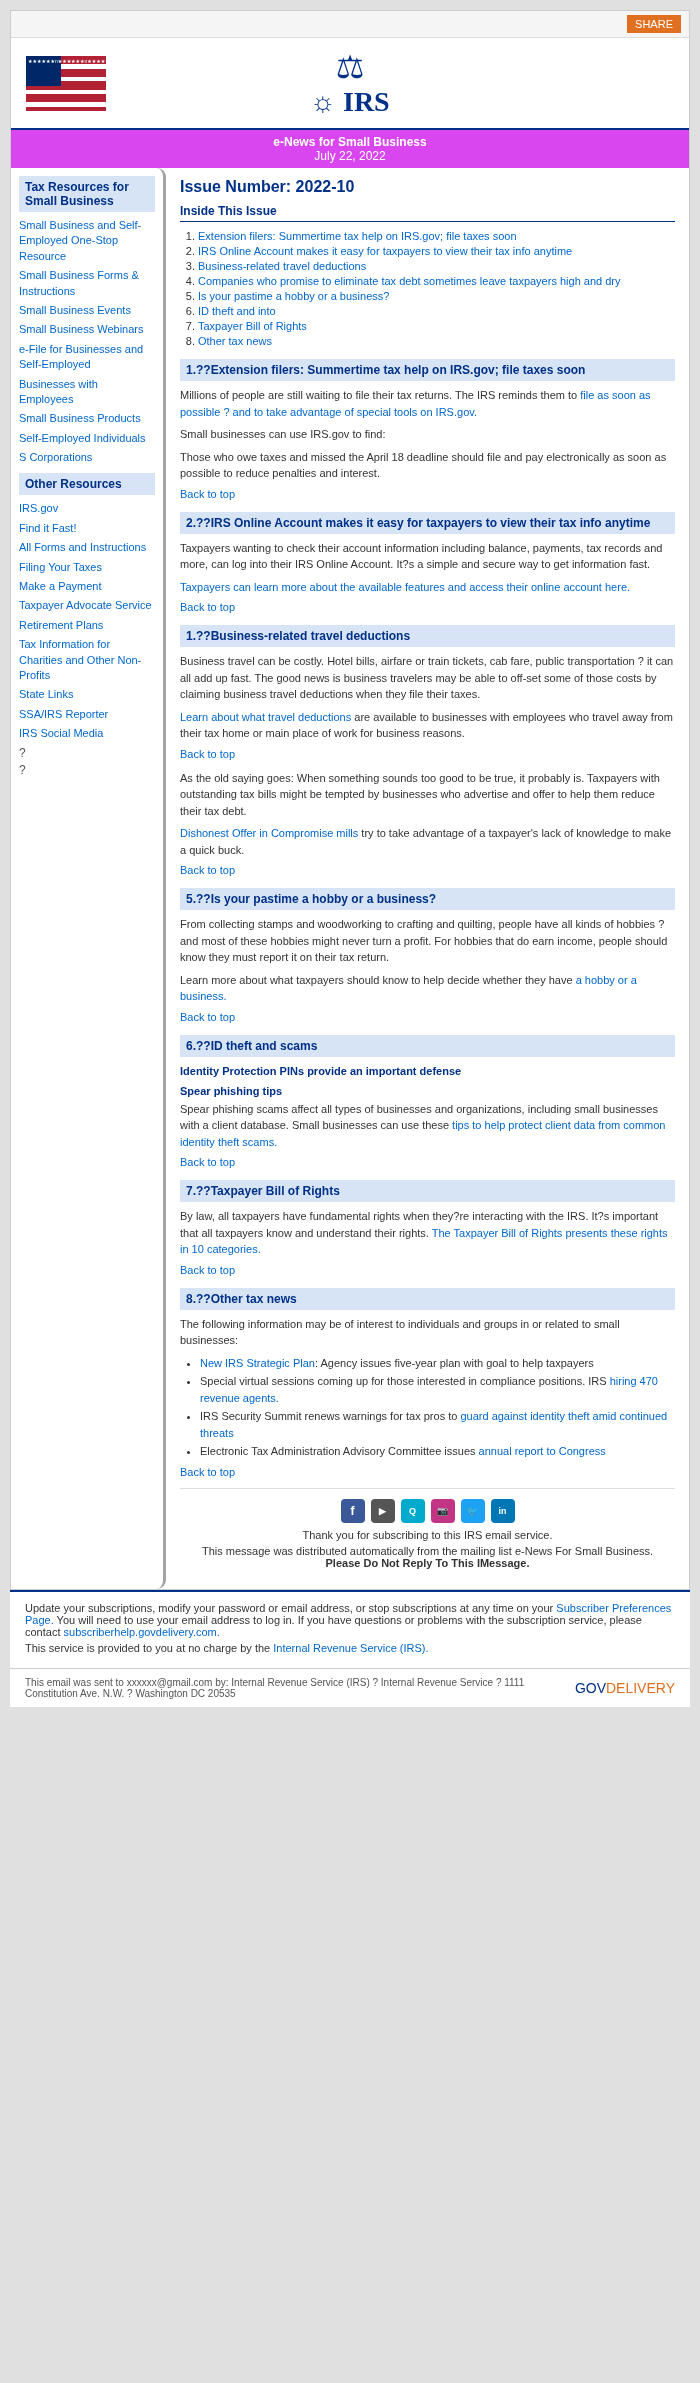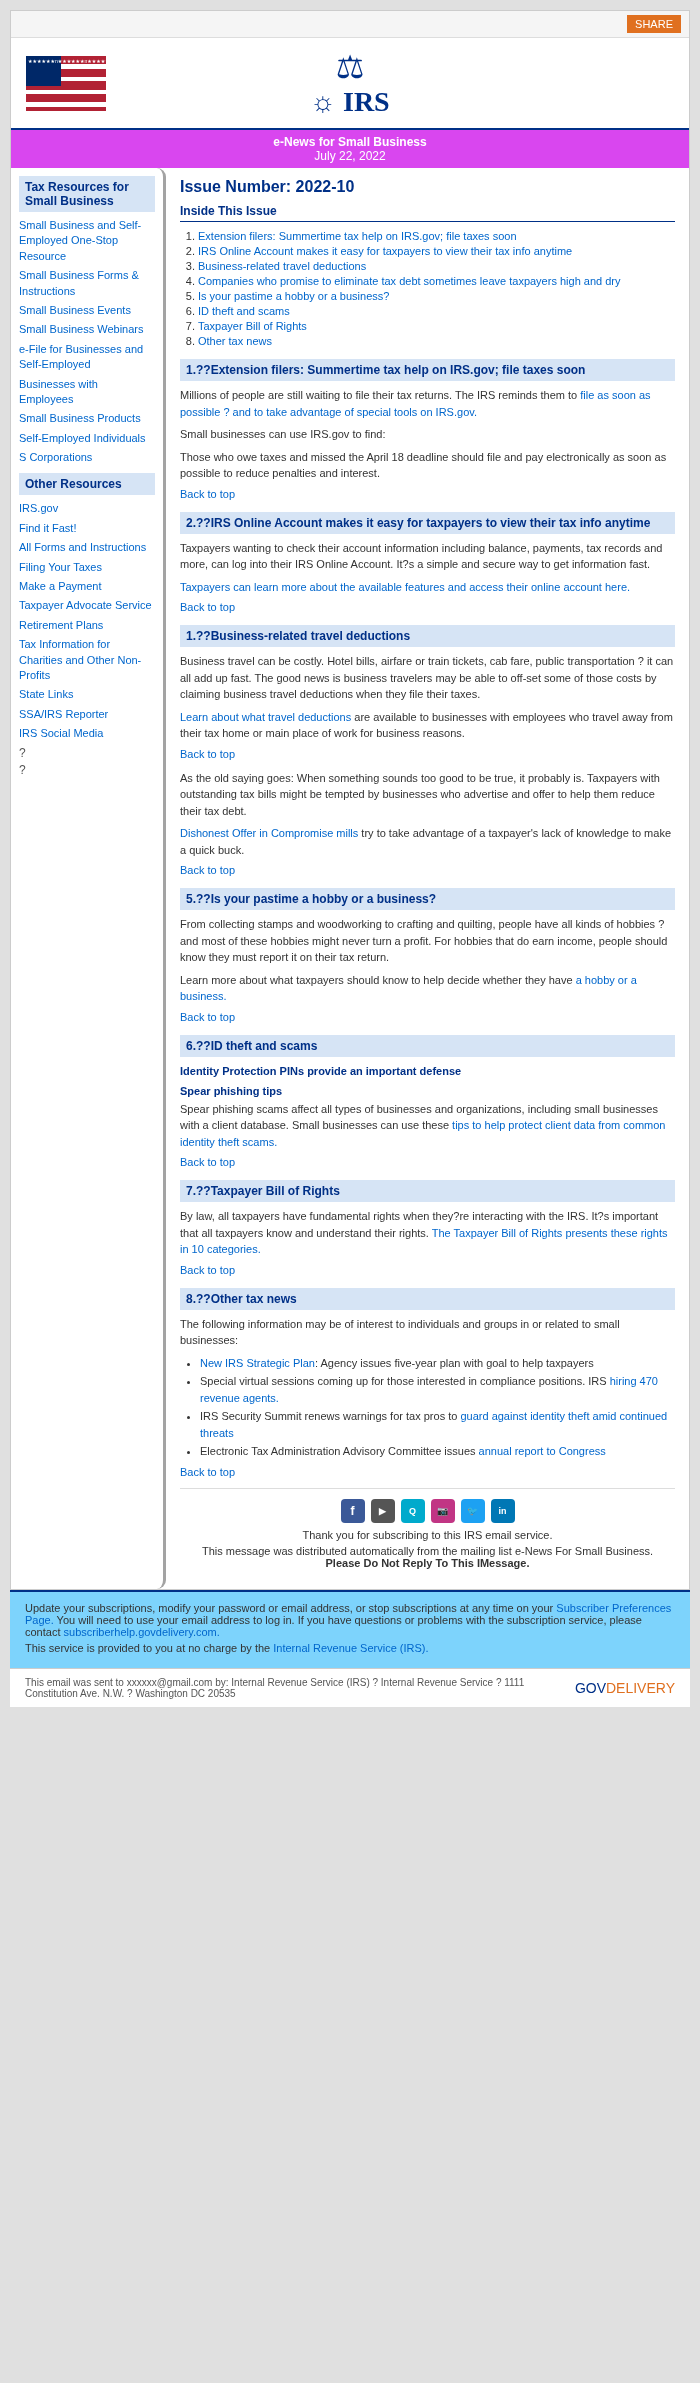"ID theft and scams" a { text: scams -> into }
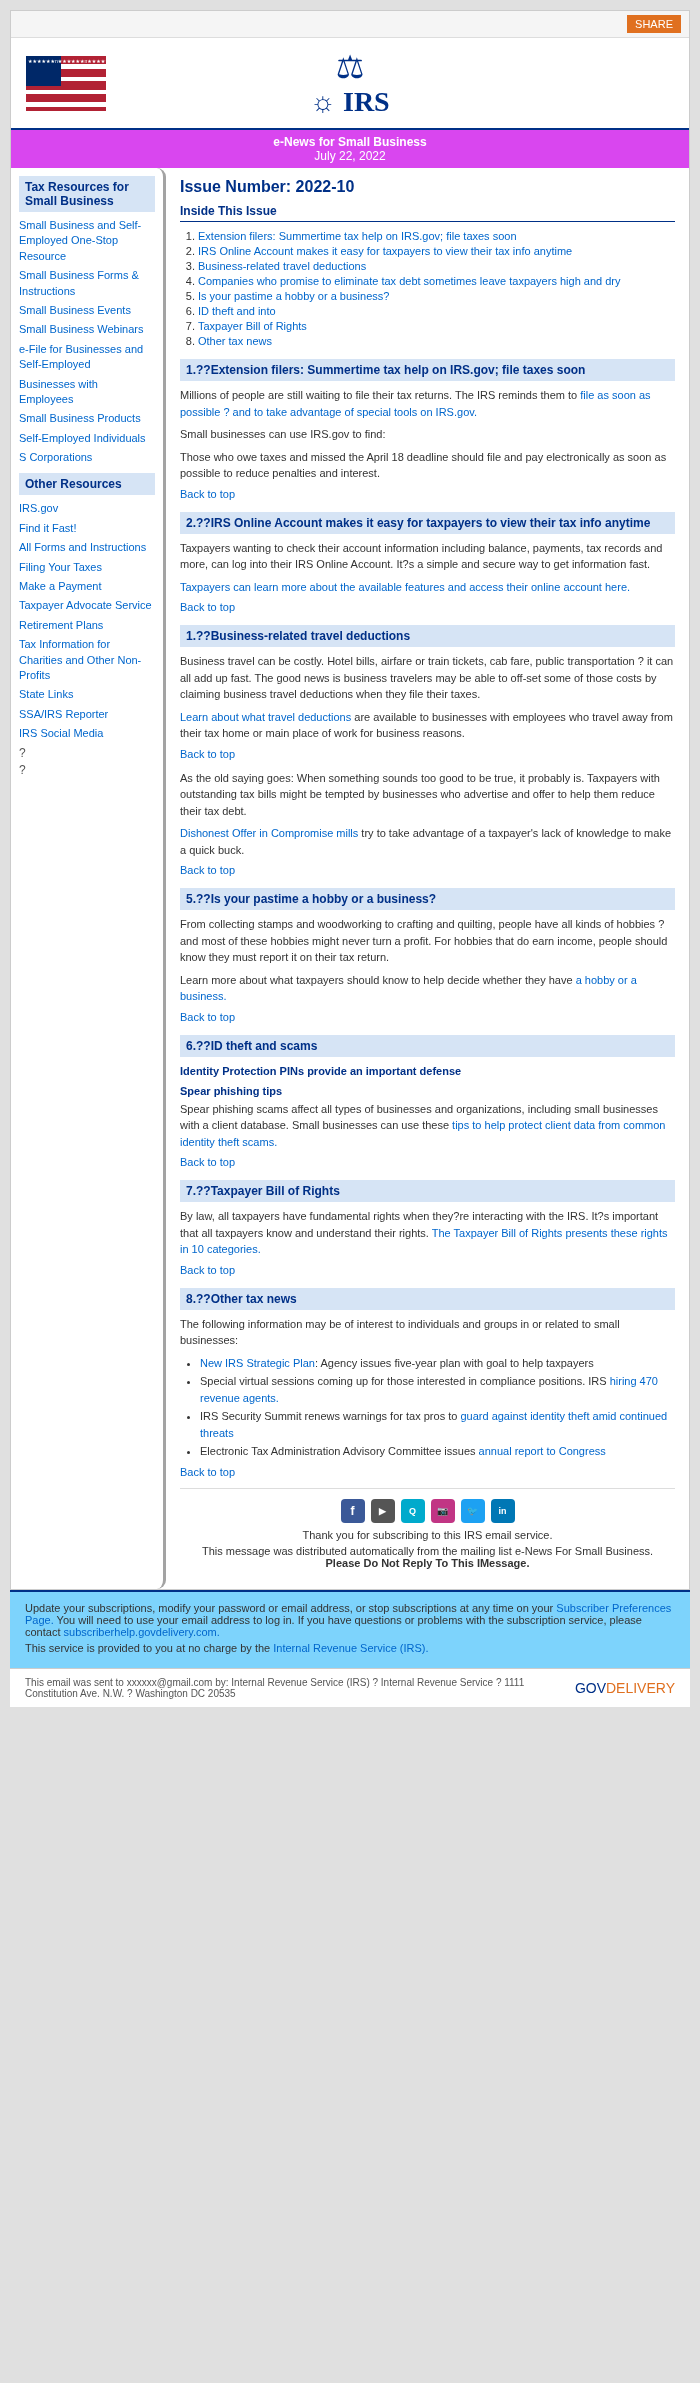"Update your subscriptions, modify your" .subscription-box { background: #7dd3fc -> #ffffff }
